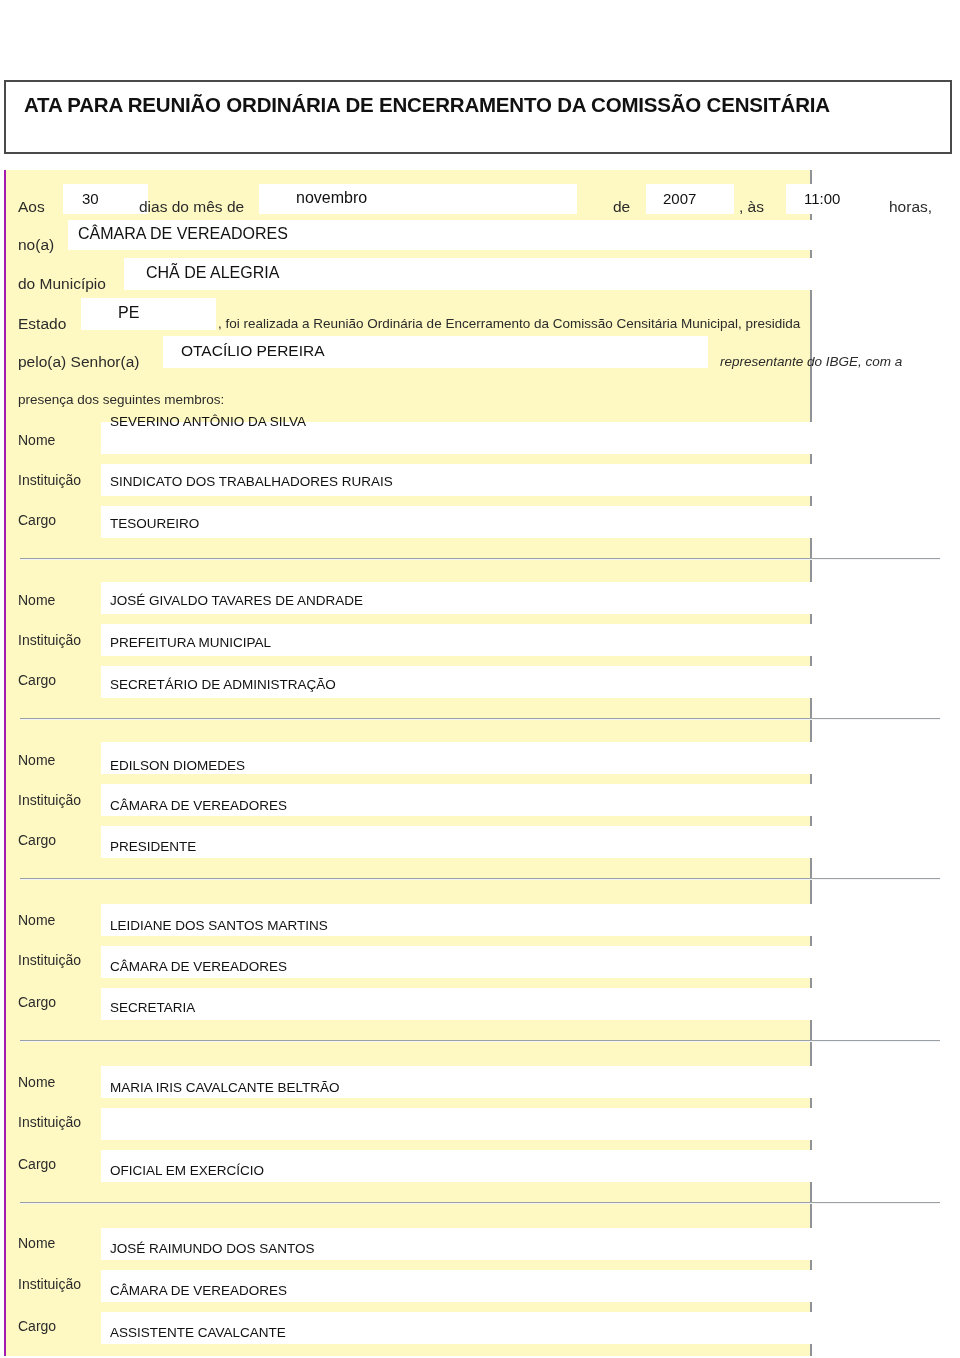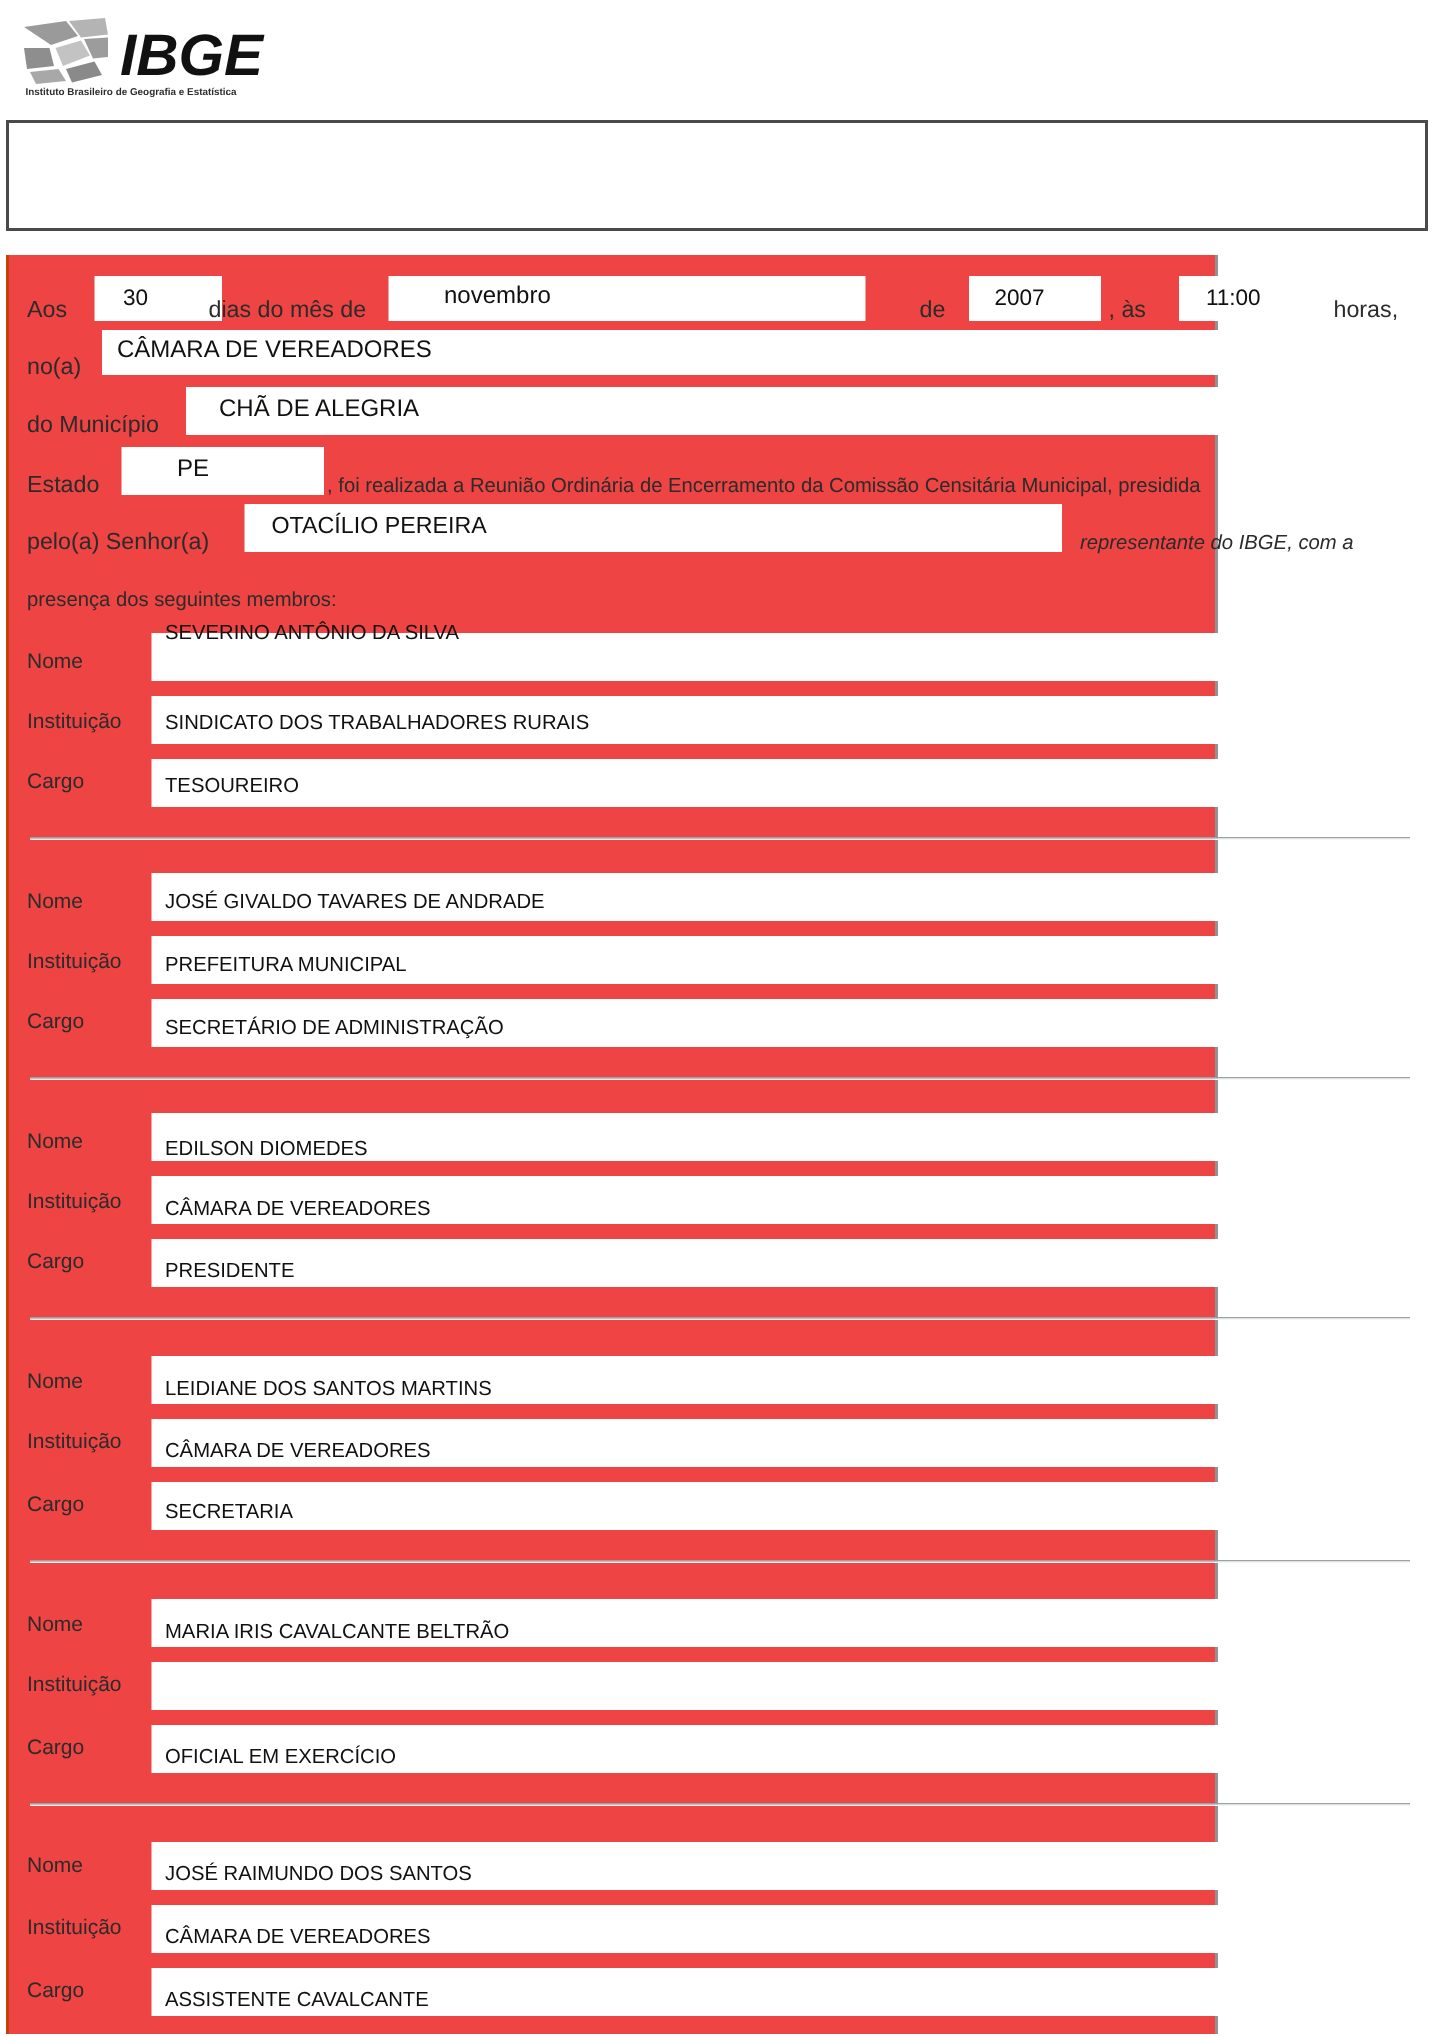"IBGE" div.logo-band { html: <div> <svg> <g> <path></path> <path></path> <path></path> <path></path> <path></path> <path></path> <path></path> </g> <text>IBGE</text> <text>Instituto Brasileiro de Geografia e Estatística</text> </svg> </div> -> none }
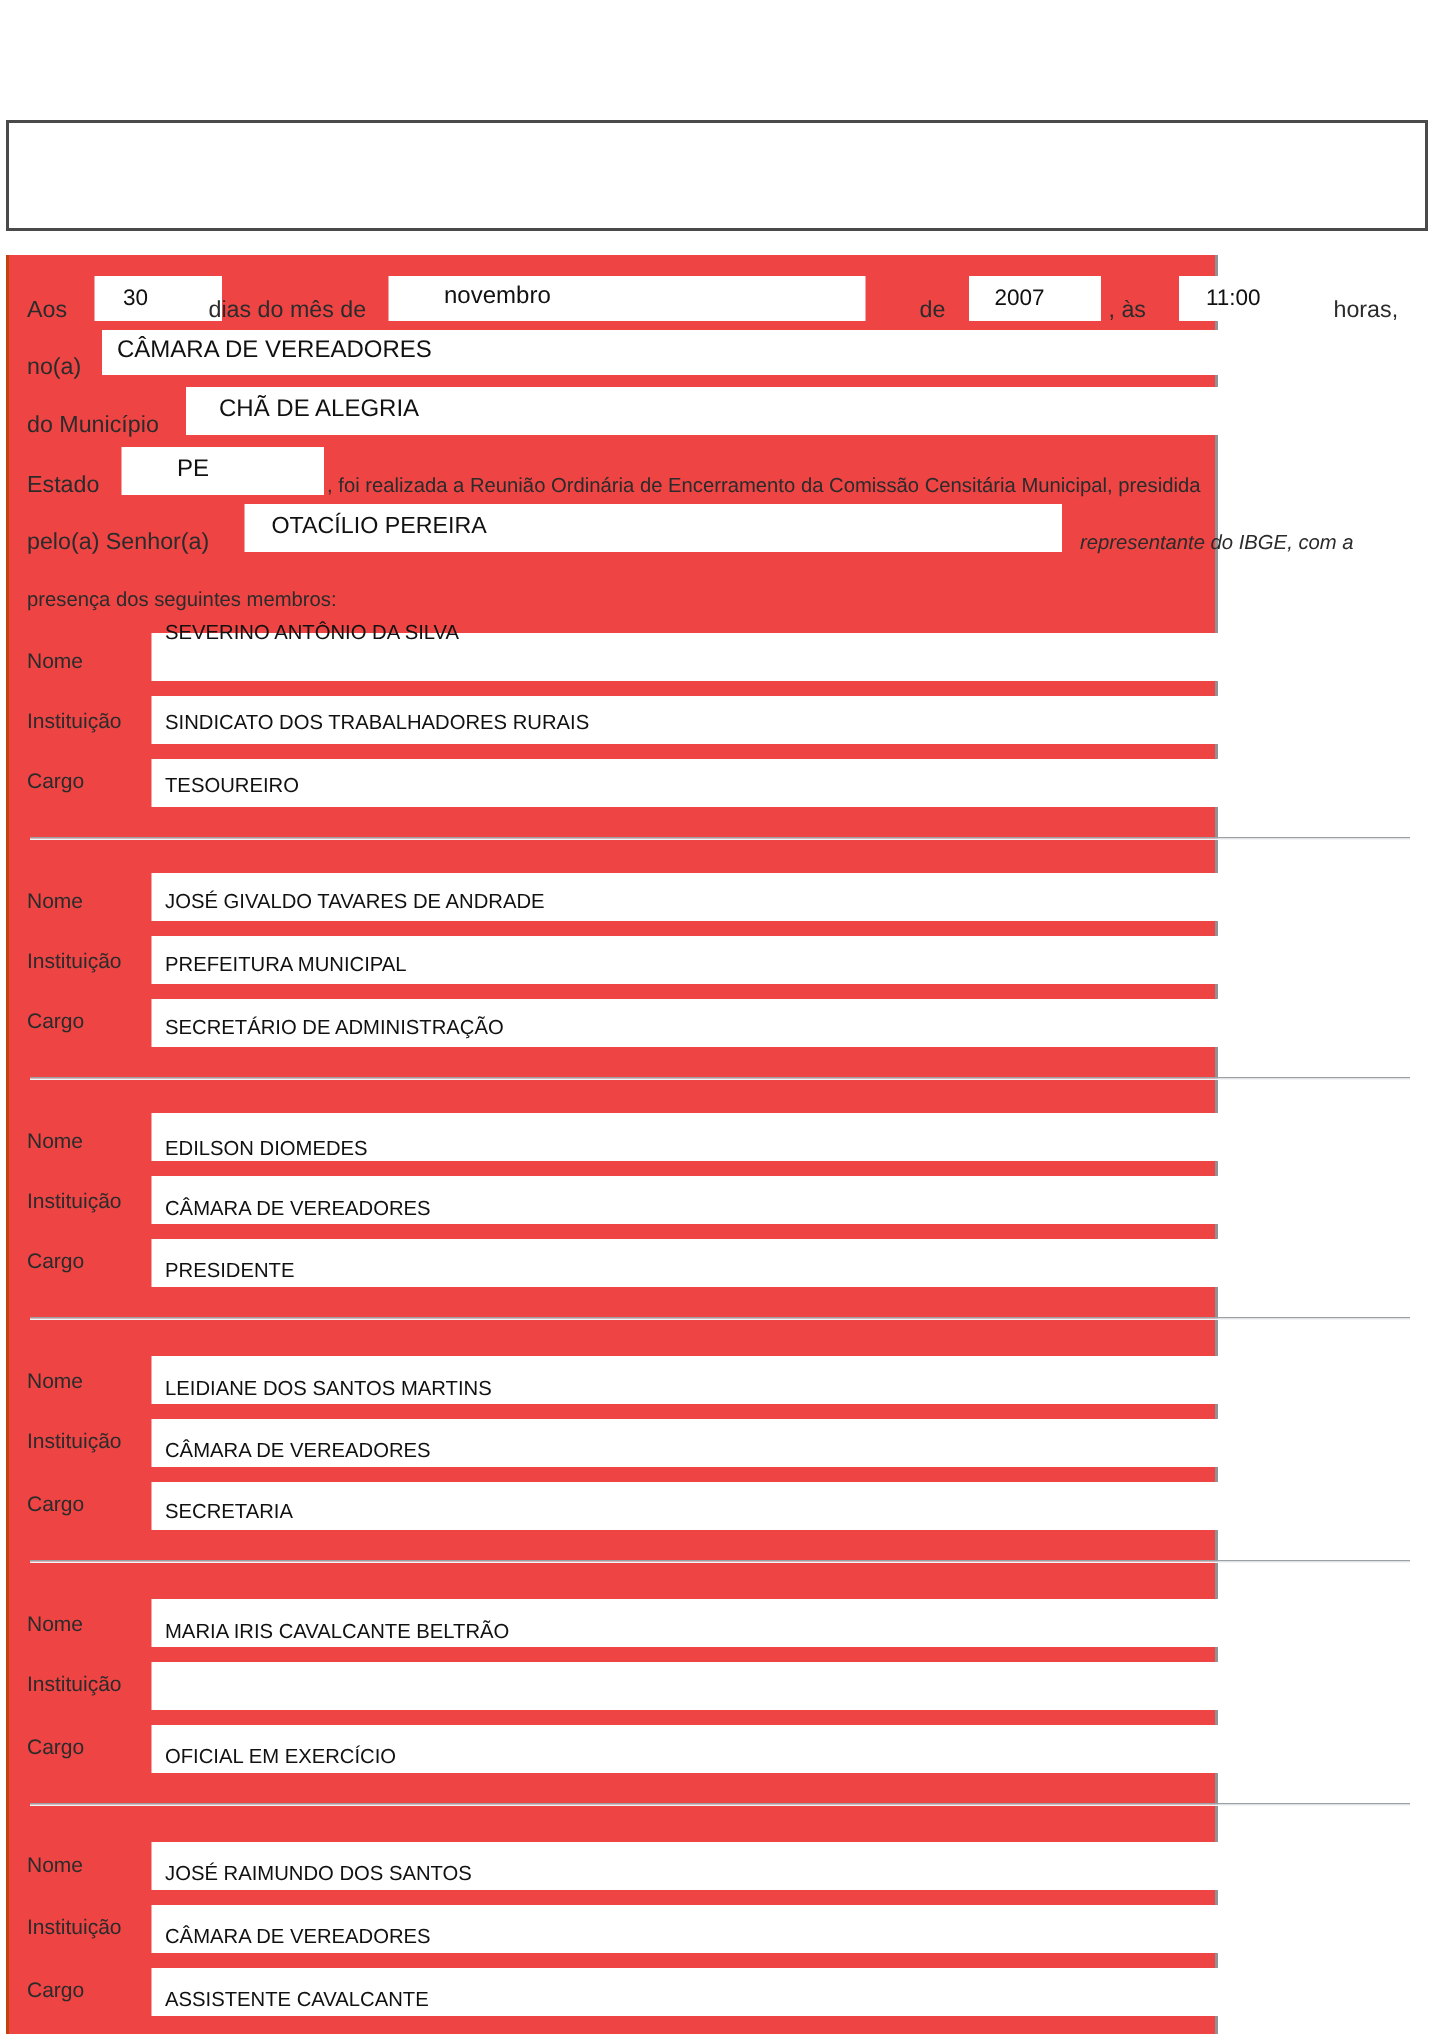"ATA PARA REUNIÃO ORDINÁRIA DE" div.title-line { html: none -> <div>ATA PARA REUNIÃO ORDINÁRIA DE ENCERRAMENTO DA COMISSÃO CENSITÁRIA</div> }
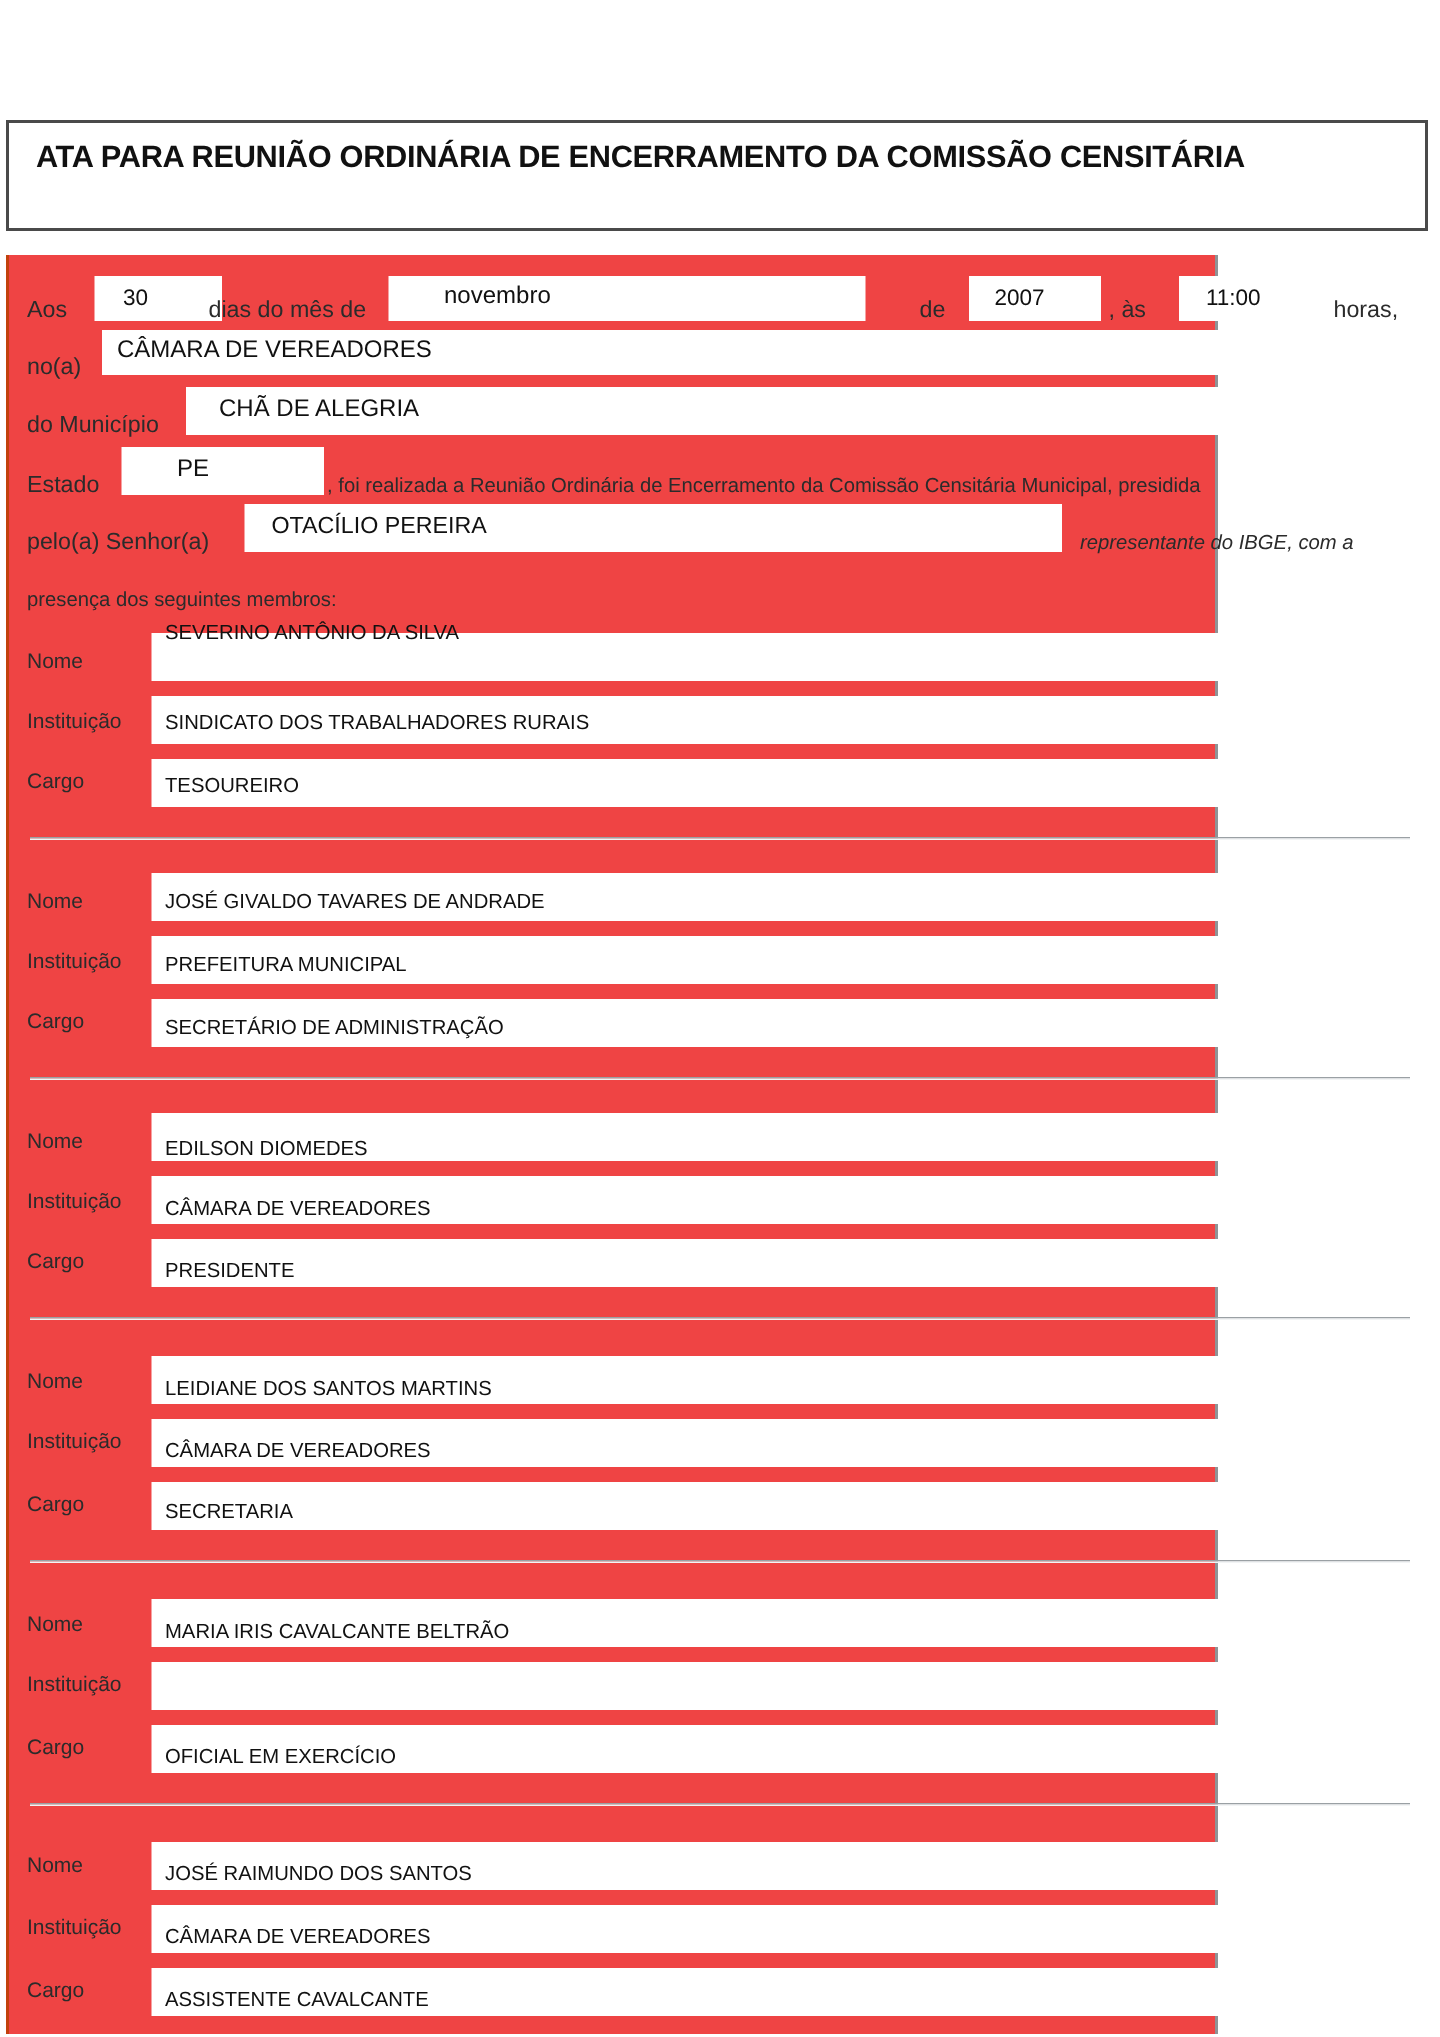"Aos" .form-body { background: #ef4444 -> #fef9c3; border-left: 2px solid #c2410c -> 2px solid #a21caf }
